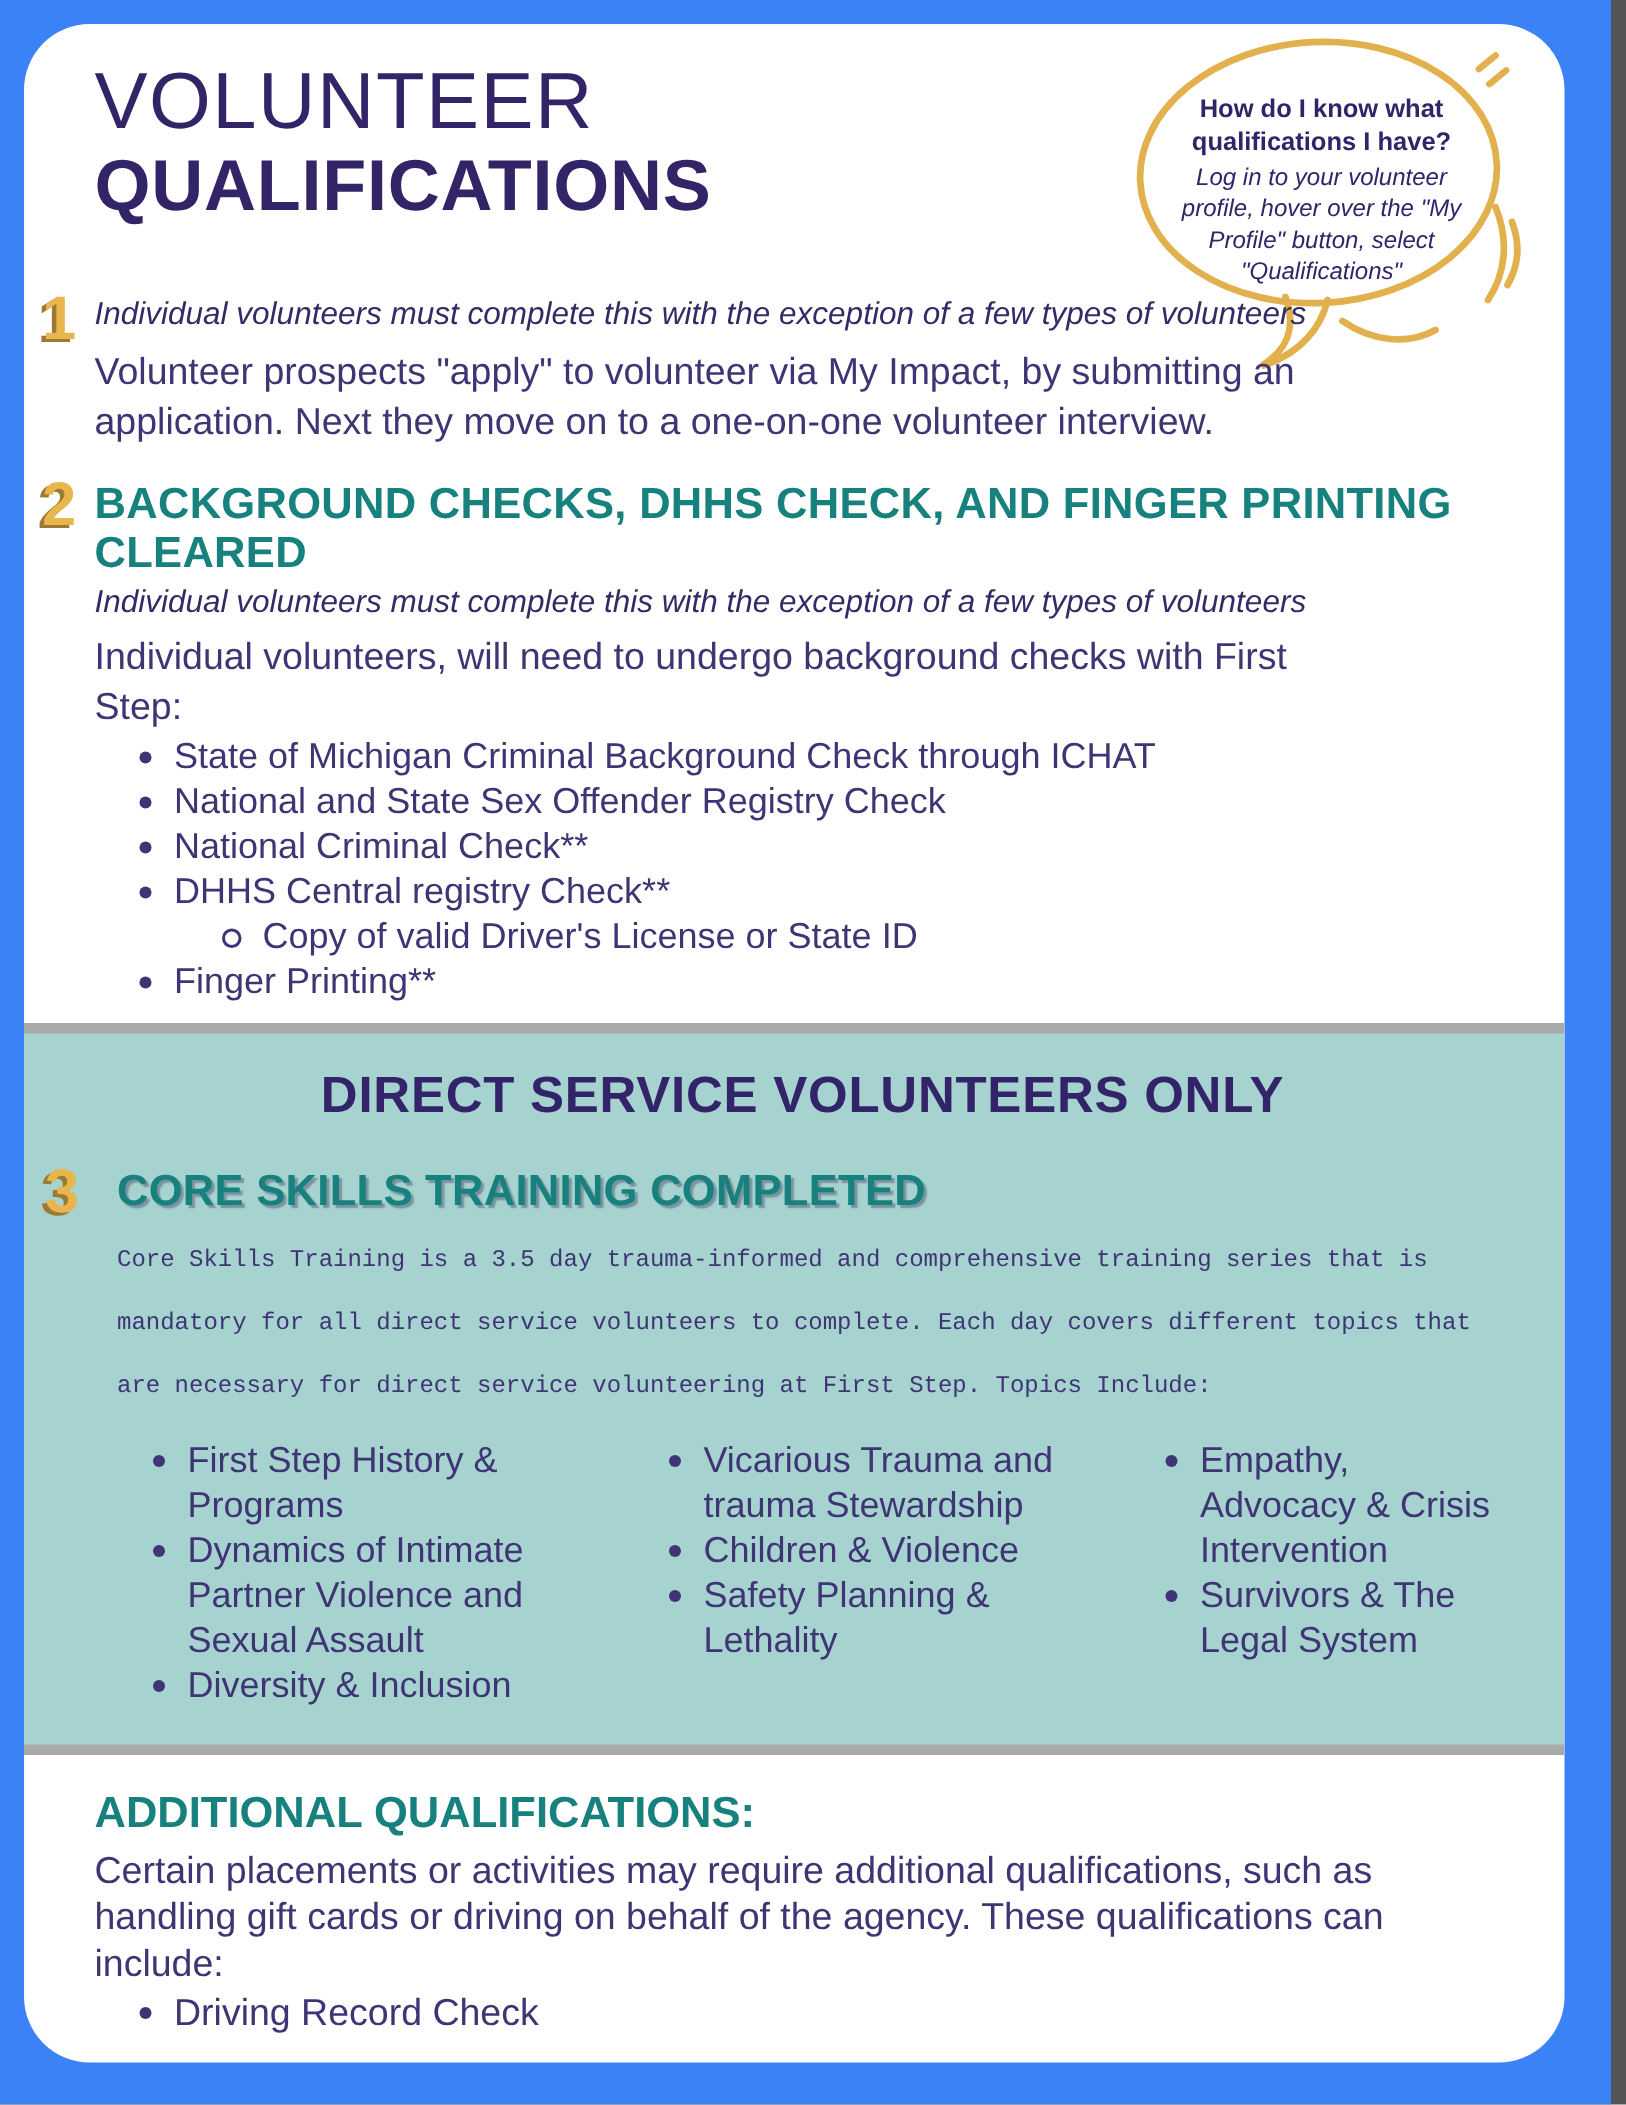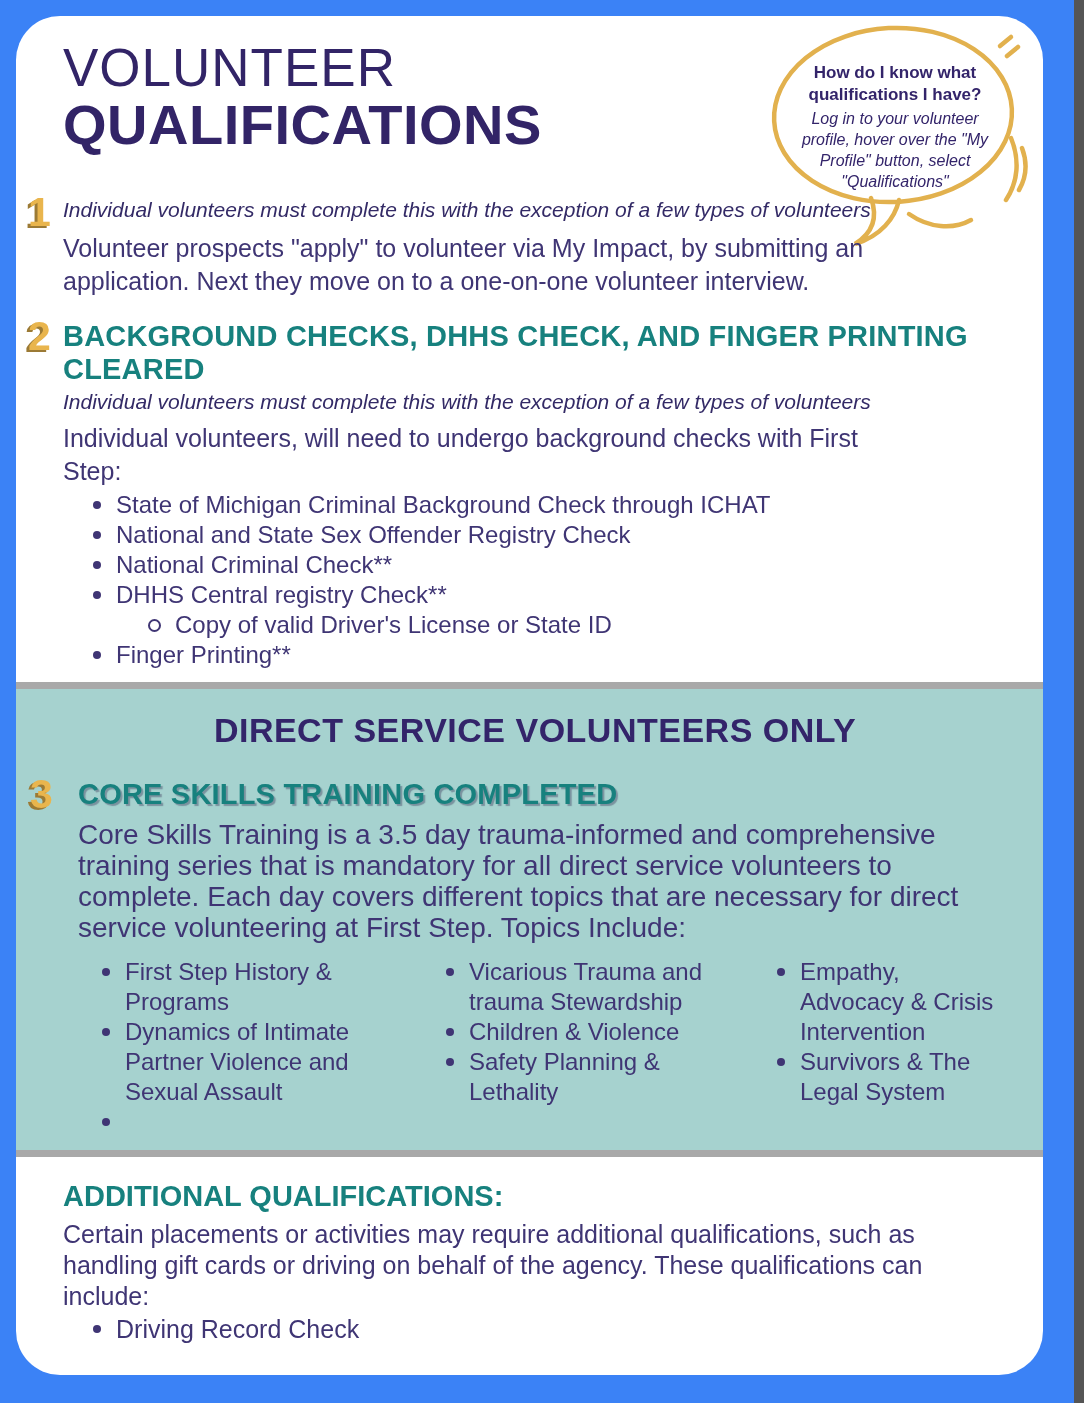"How do I know what" .bubble { right: 8px -> 22px }
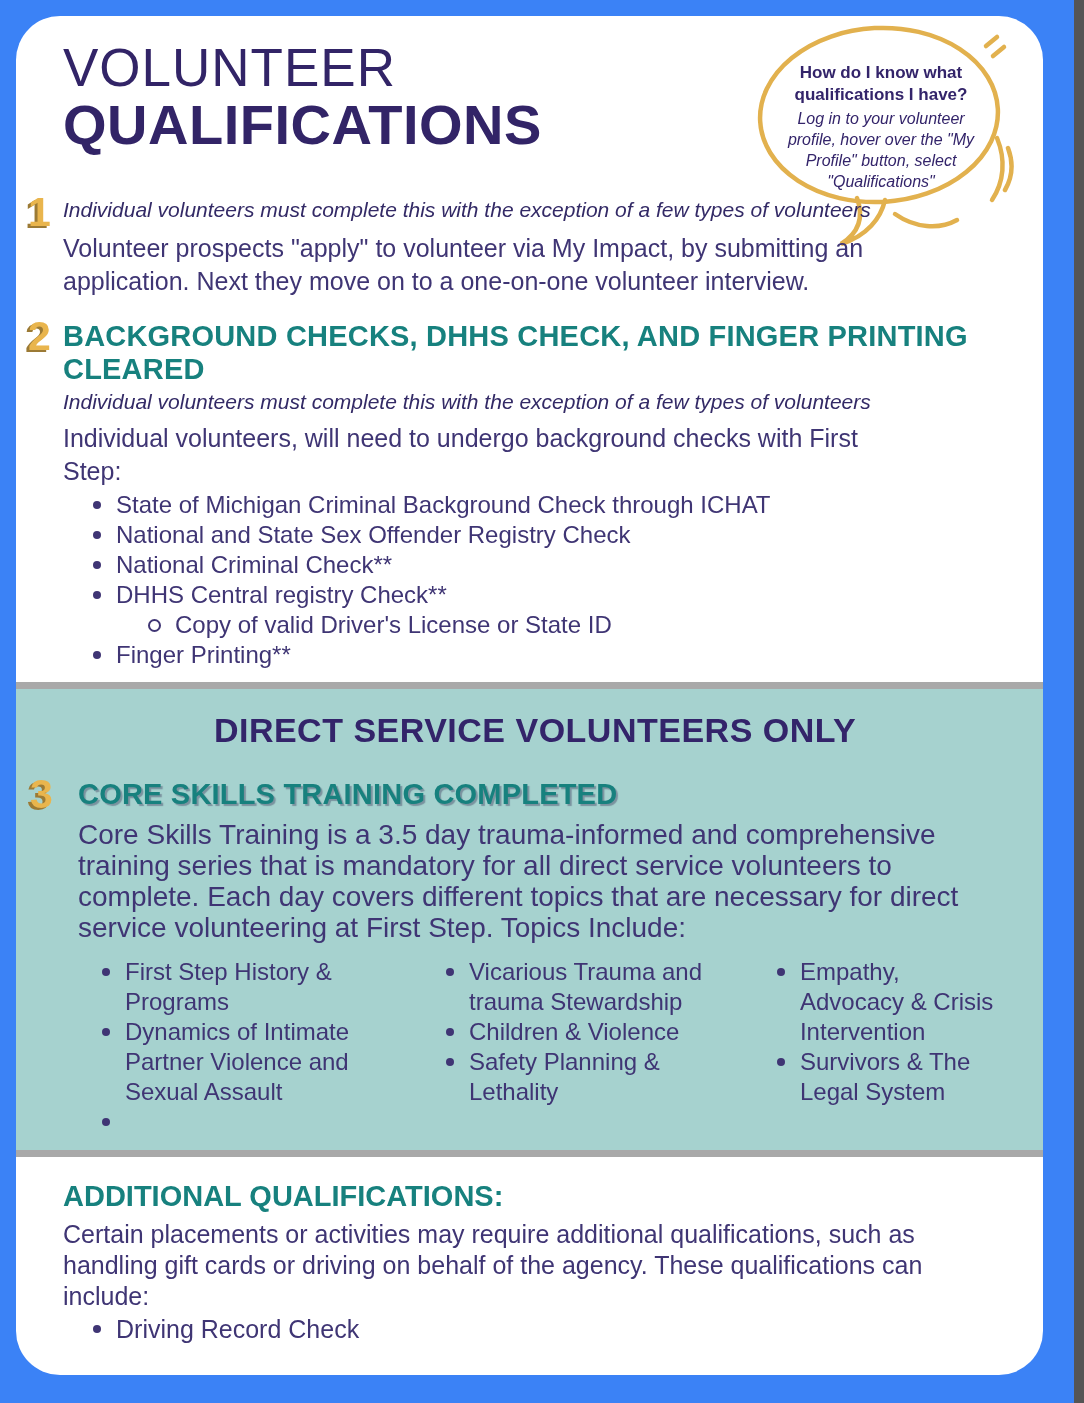"QUALIFICATIONS" .title2 { font-size: 56px -> 48px }
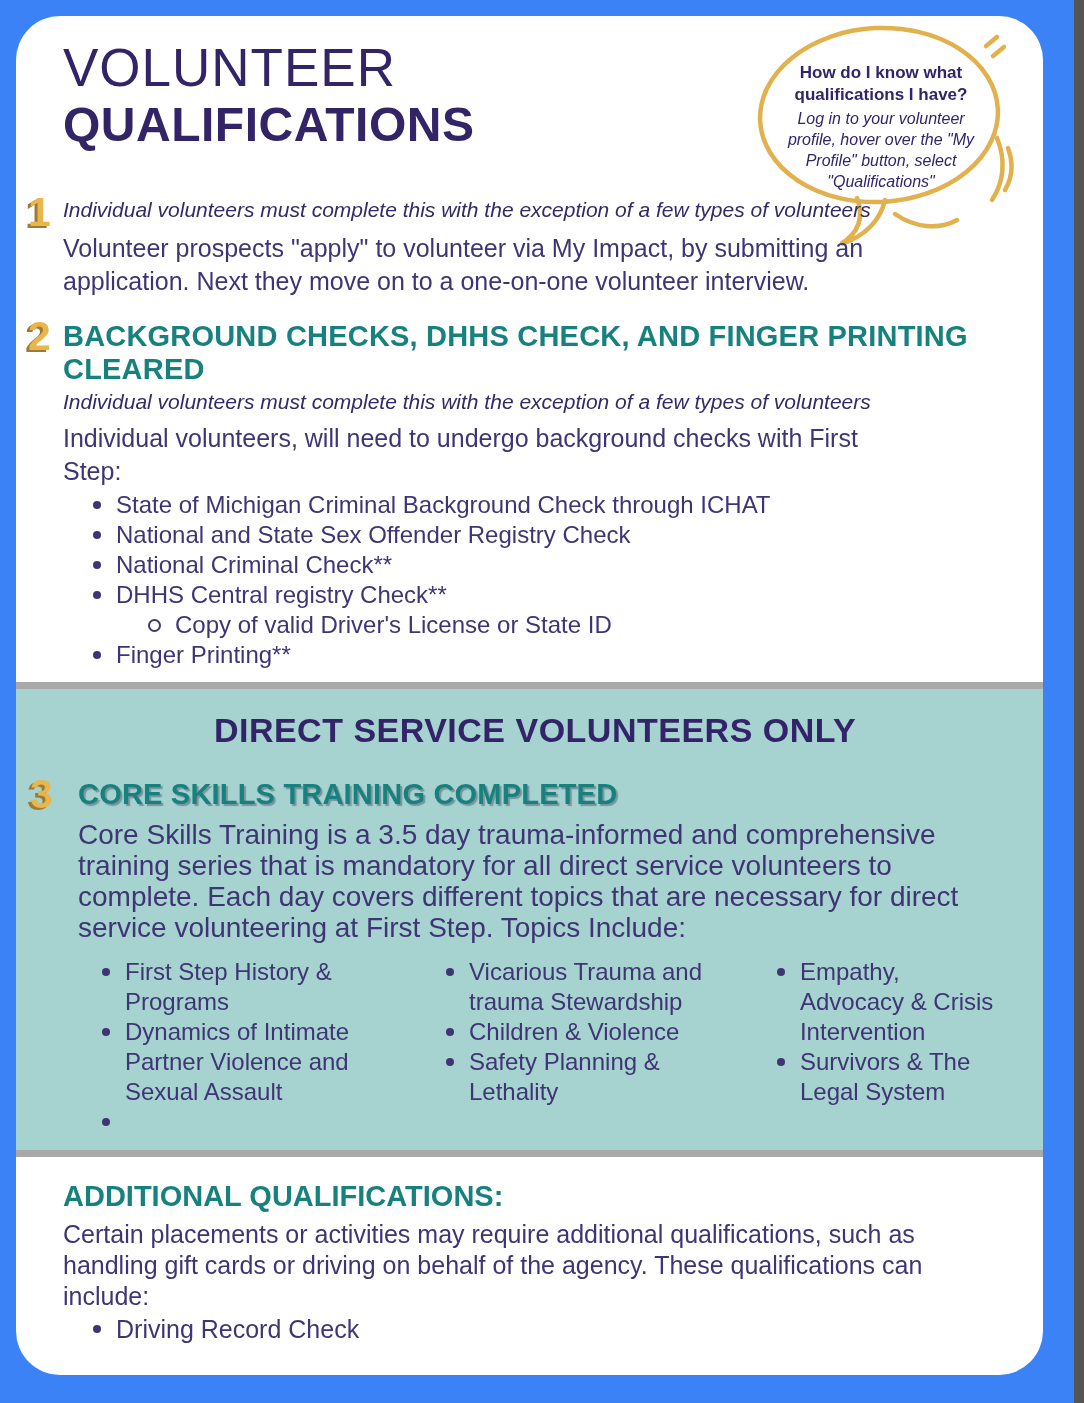"Core Skills Training is a" .banner .body-text { font-family: none -> Liberation Mono, monospace; font-size: 28px -> 16px; line-height: 31px -> 42px }
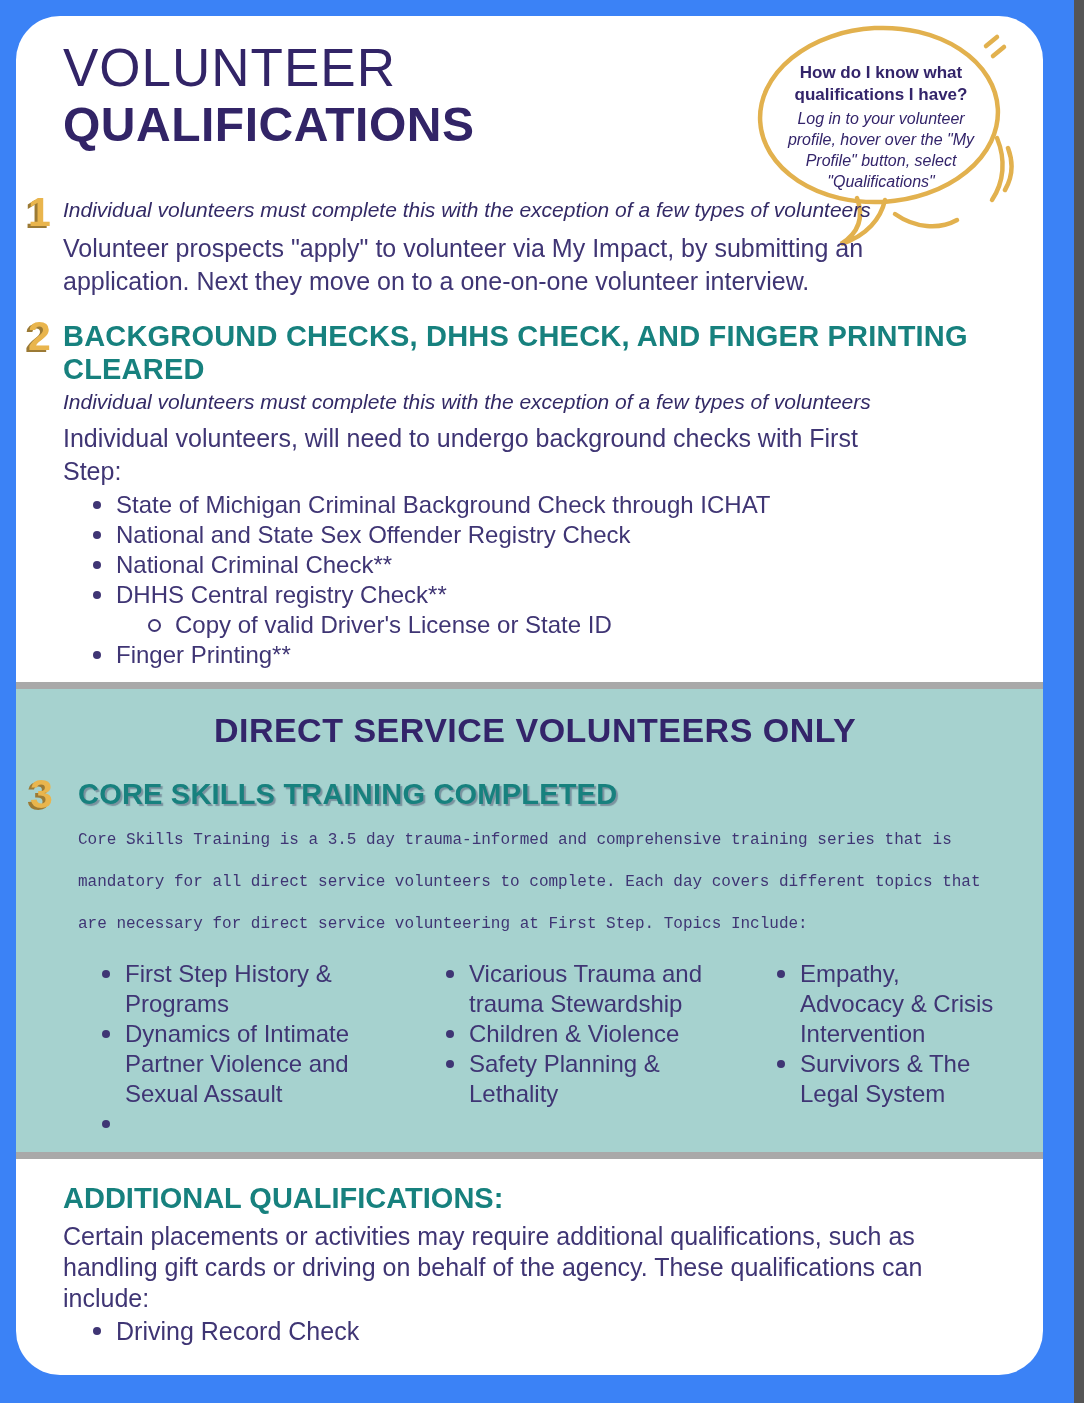"Diversity & Inclusion" span { html: none -> <span>Diversity &amp; Inclusion</span> }
